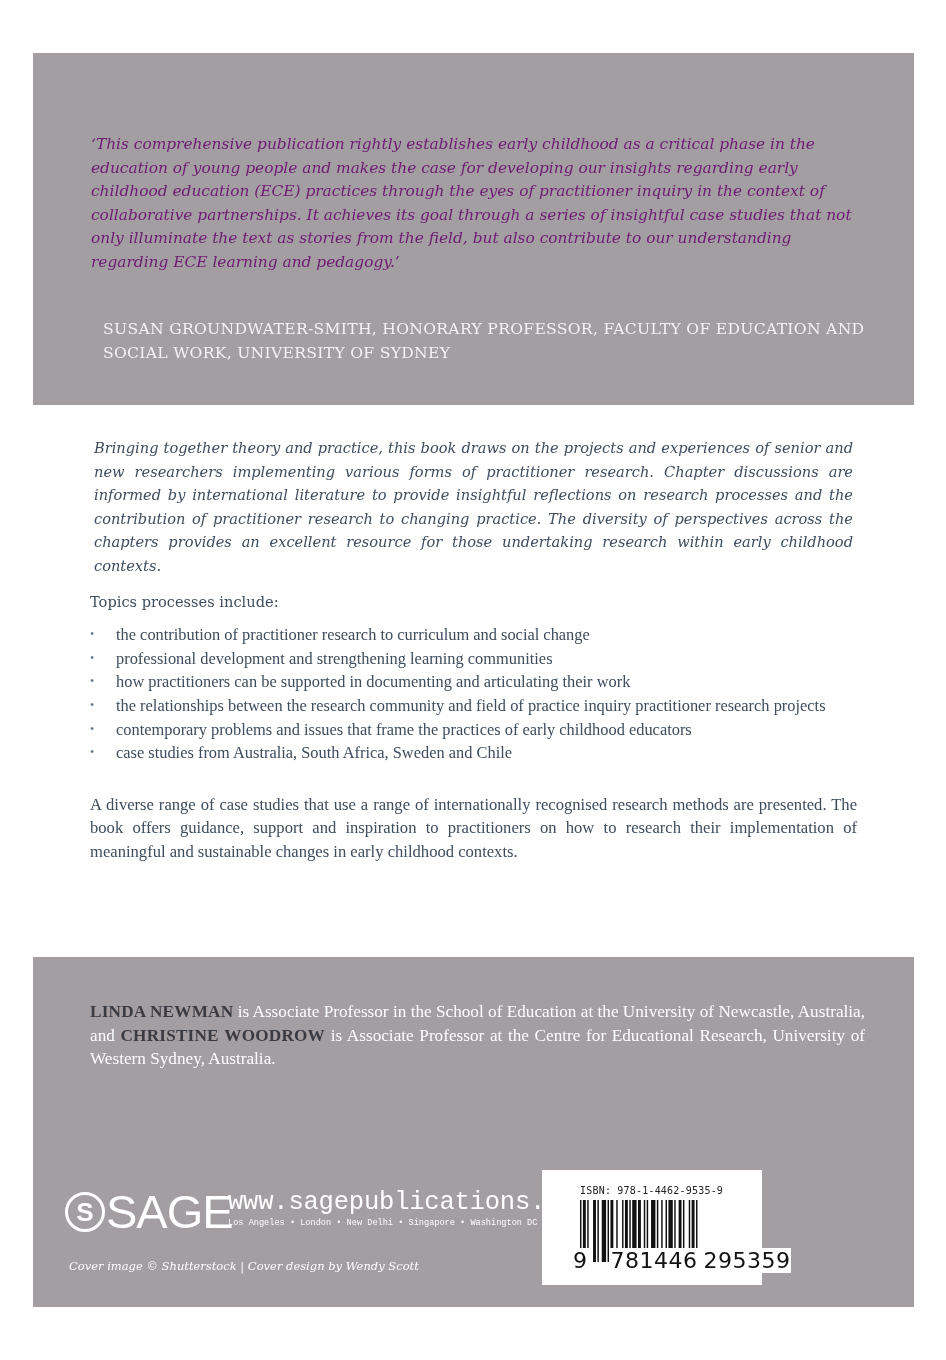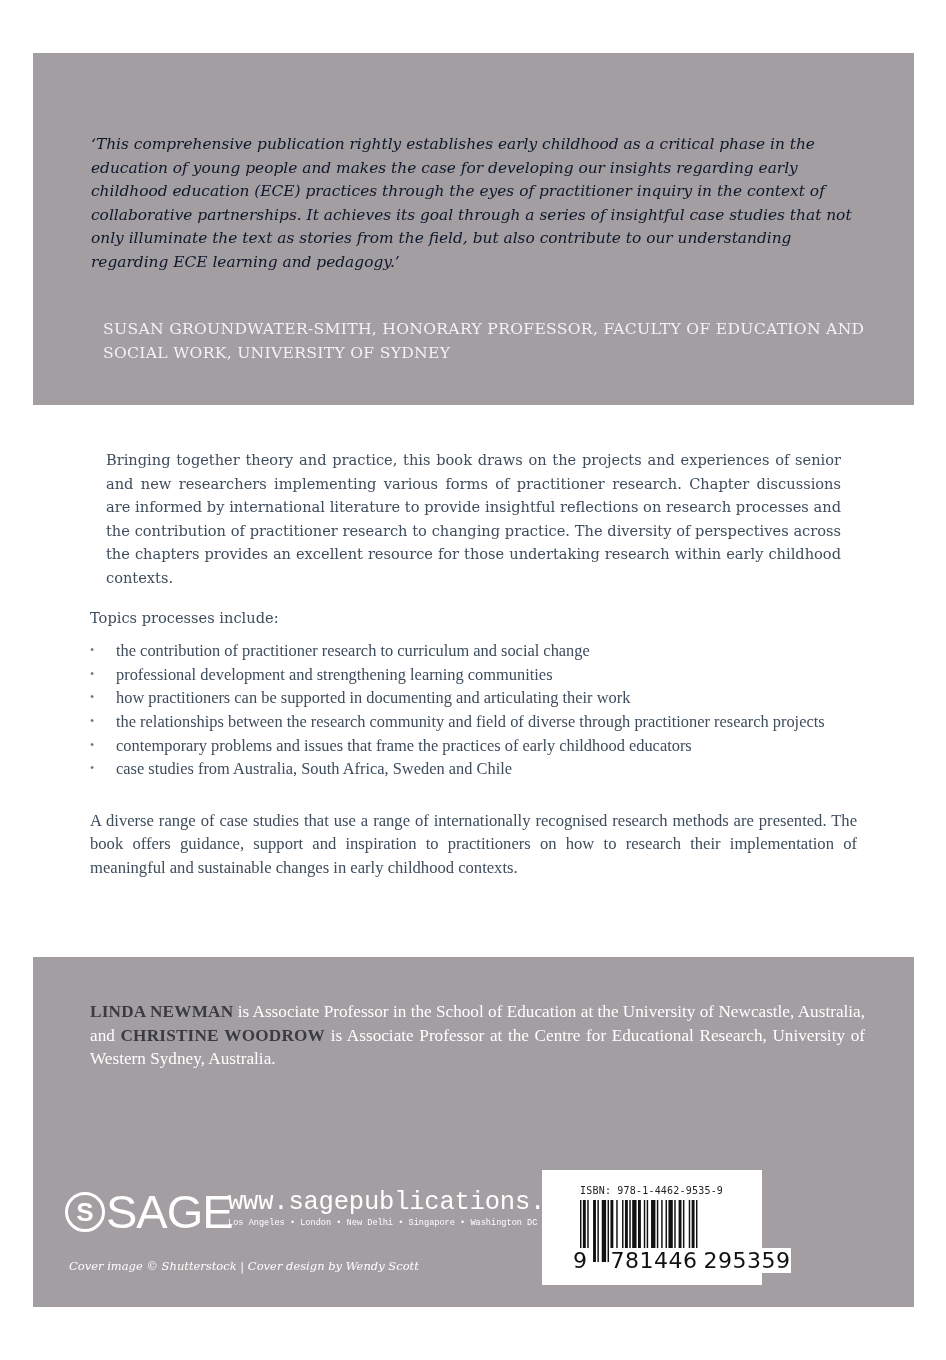"‘This comprehensive publication rightly" .quote { color: #0f172a -> #701a75 }
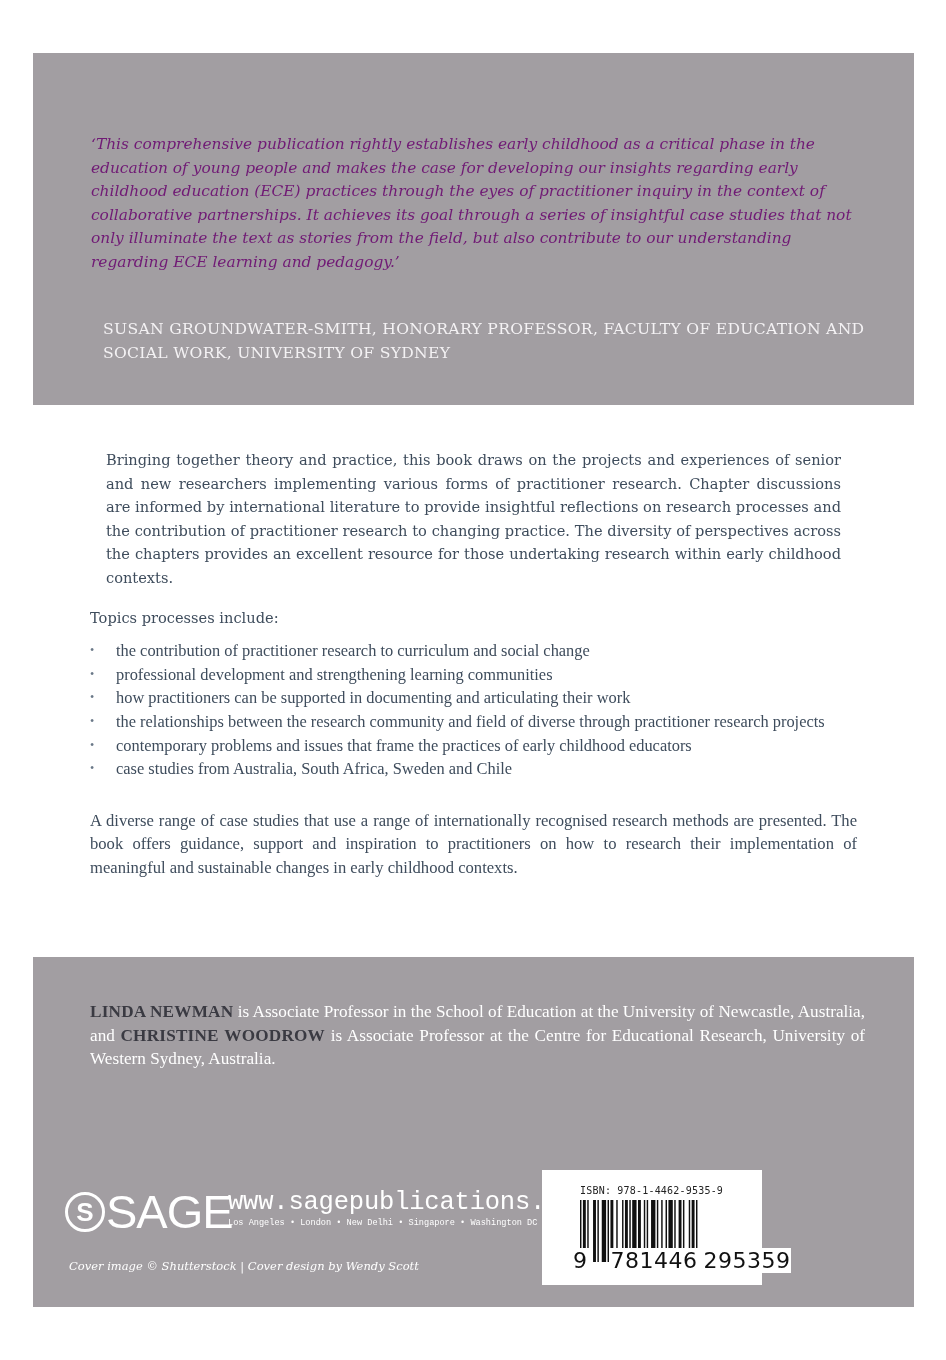"Bringing together theory and practice," .para { font-style: none -> italic; margin: 16px -> 4px }
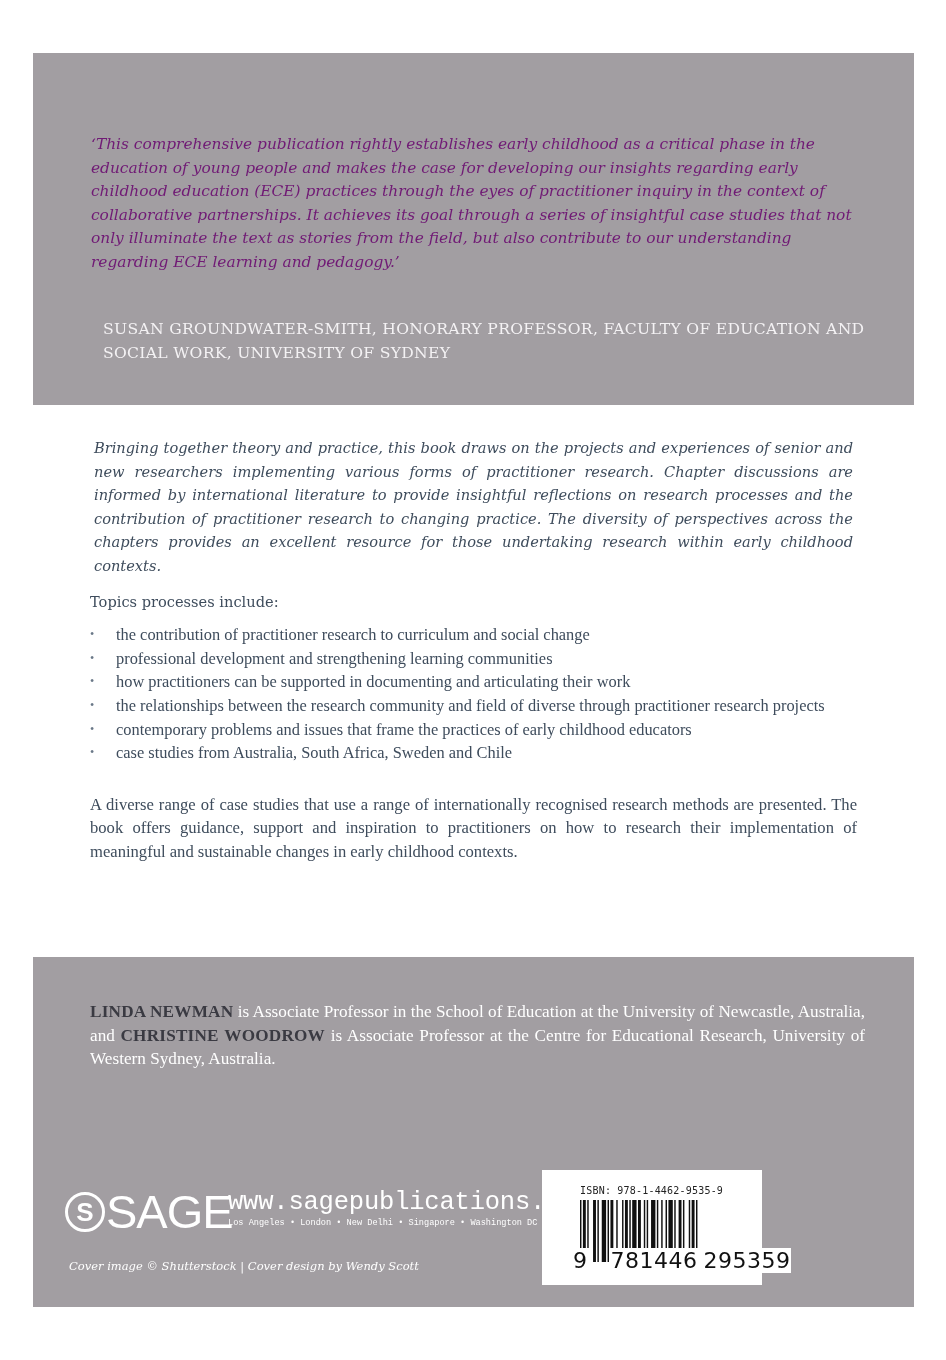"the relationships between the research" span { text: diverse through -> practice inquiry }
